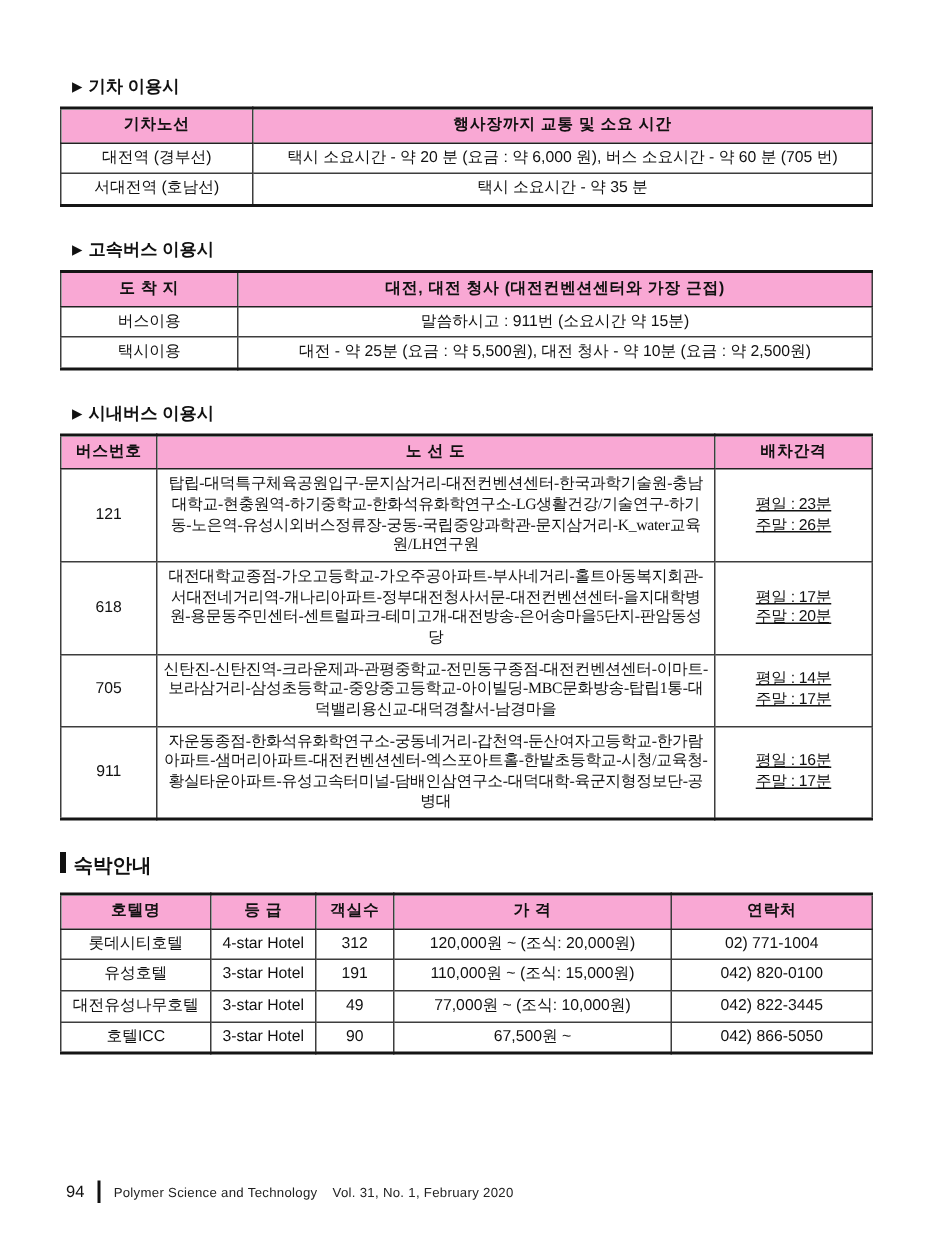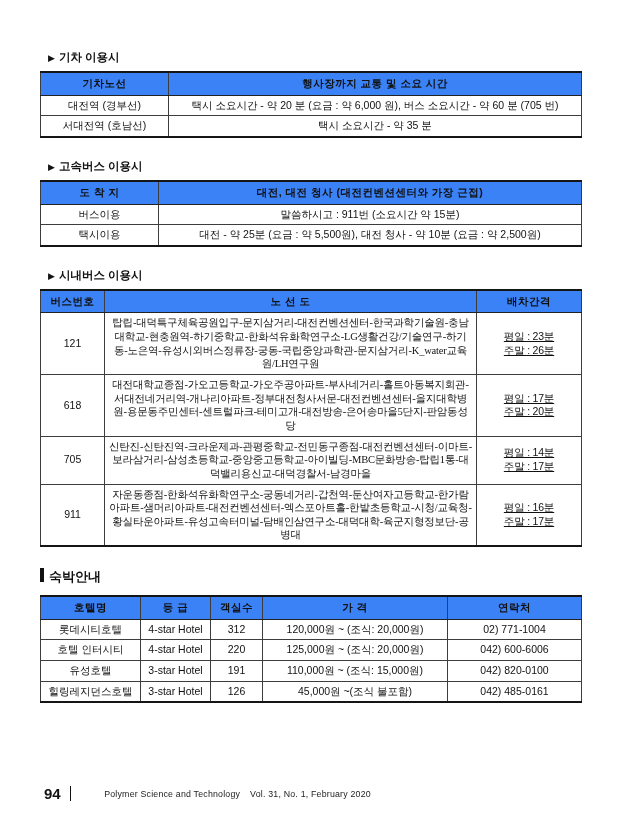"기차노선" table.tbl th { background: #3b82f6 -> #f9a8d4 }
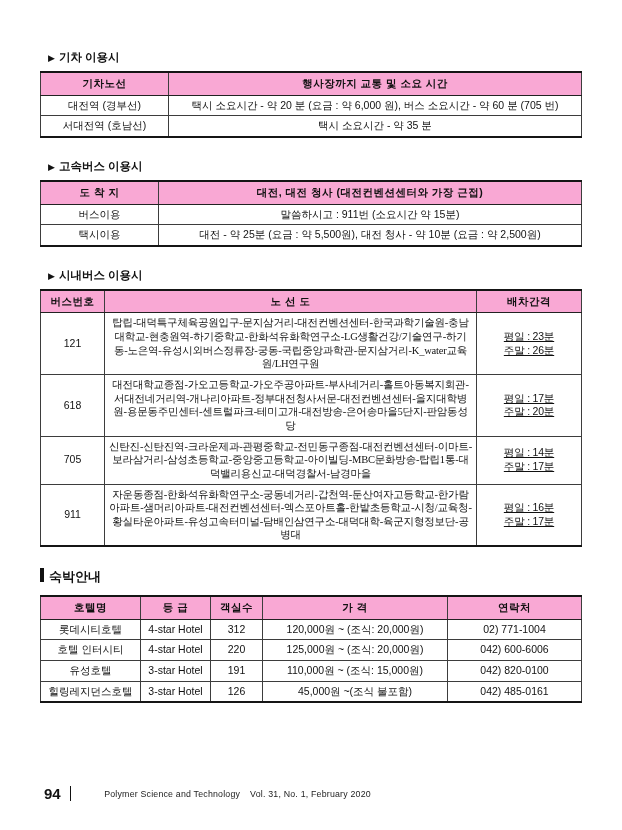"호텔 인터시티" tr { html: <tr> <td>호텔 인터시티</td> <td>4-star Hotel</td> <td>220</td> <td>125,000원 ~ (조식: 20,000원)</td> <td>042) 600-6006</td> </tr> -> none }
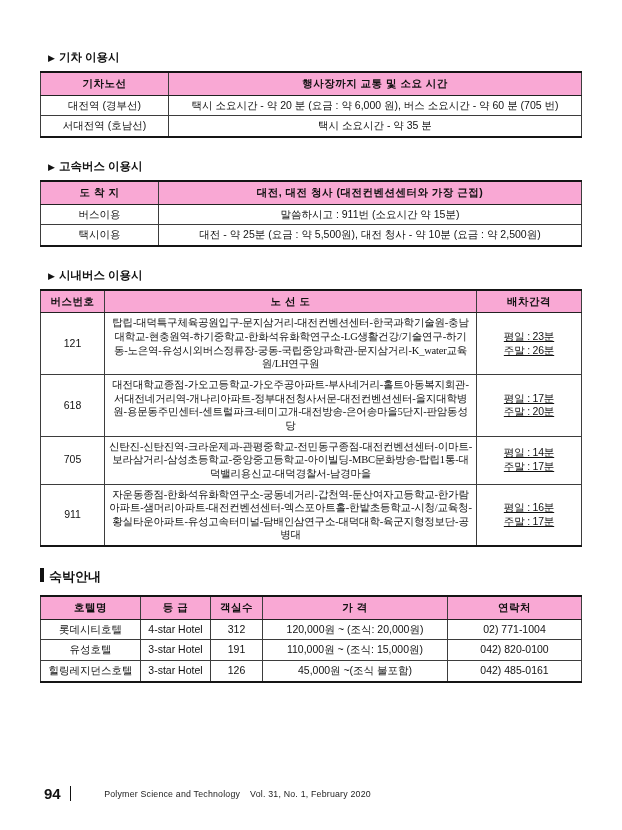"대전유성나무호텔" tr { html: none -> <tr> <td>대전유성나무호텔</td> <td>3-star Hotel</td> <td>49</td> <td>77,000원 ~ (조식: 10,000원)</td> <td>042) 822-3445</td> </tr> }
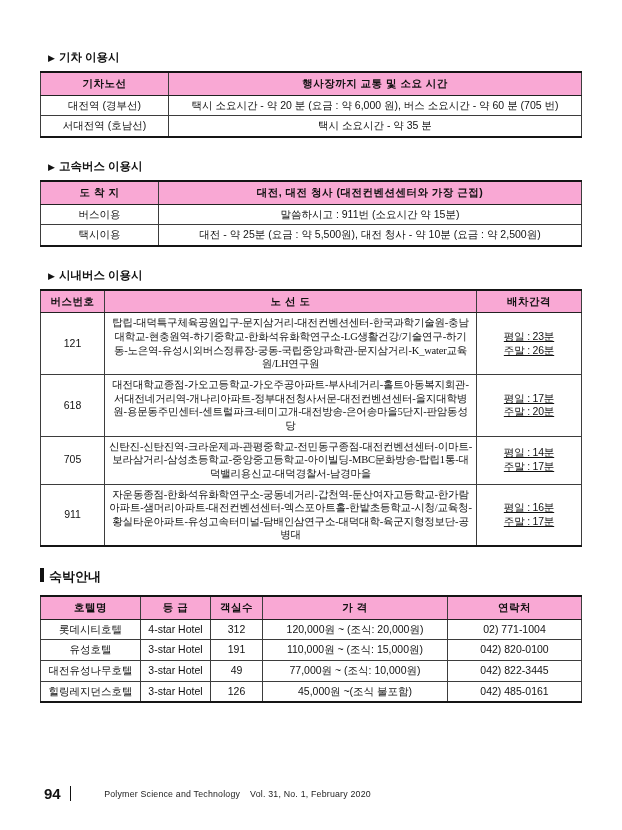"호텔ICC" tr { html: none -> <tr> <td>호텔ICC</td> <td>3-star Hotel</td> <td>90</td> <td>67,500원 ~</td> <td>042) 866-5050</td> </tr> }
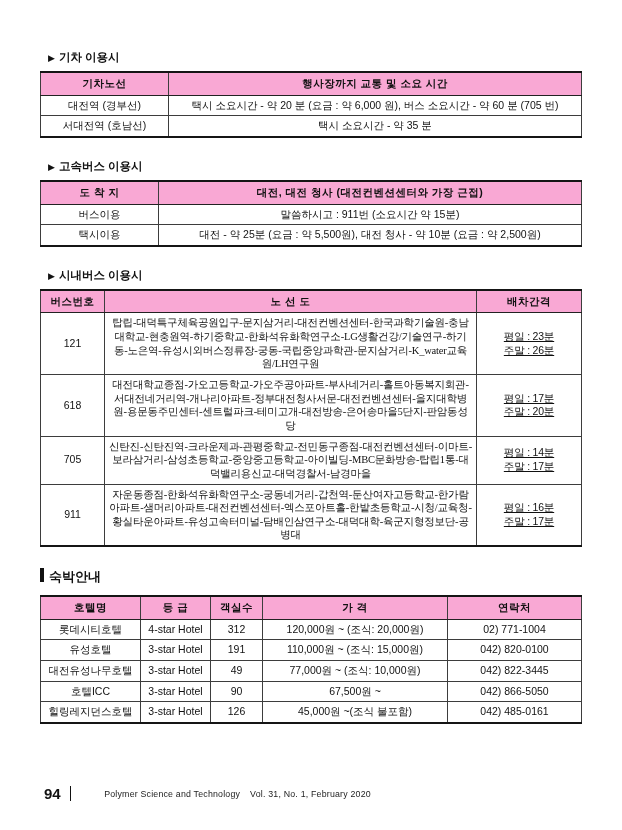"힐링레지던스호텔" tr { html: <tr> <td>힐링레지던스호텔</td> <td>3-star Hotel</td> <td>126</td> <td>45,000원 ~(조식 불포함)</td> <td>042) 485-0161</td> </tr> -> none }
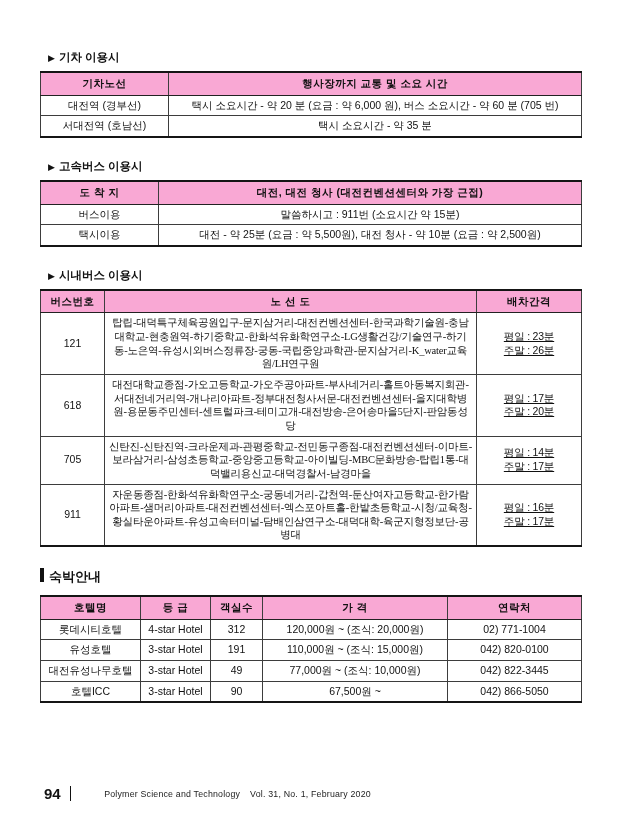"94" .footer .pnum { font-size: 15px -> 11px; font-weight: bold -> normal }
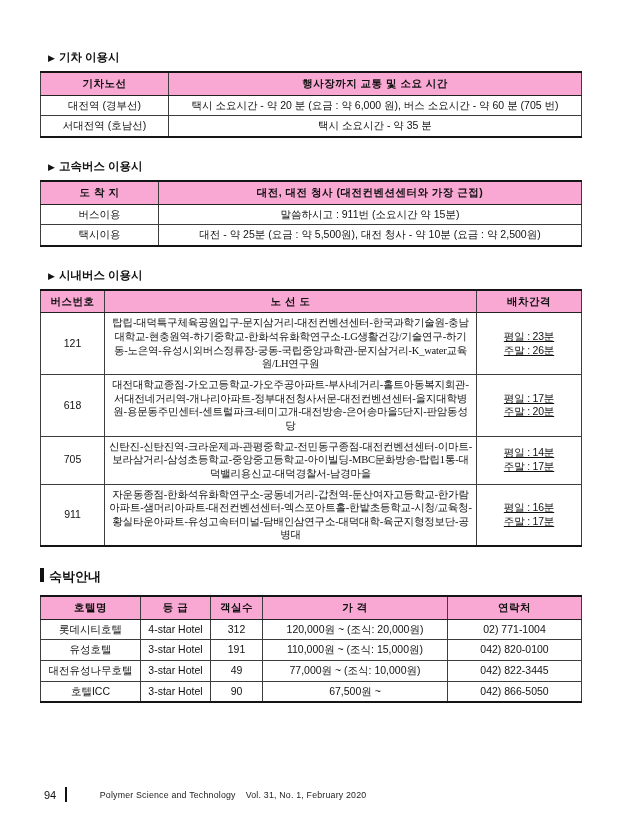"Polymer Science and Technology Vol." .footer .jtext { margin-left: 24px -> none }
